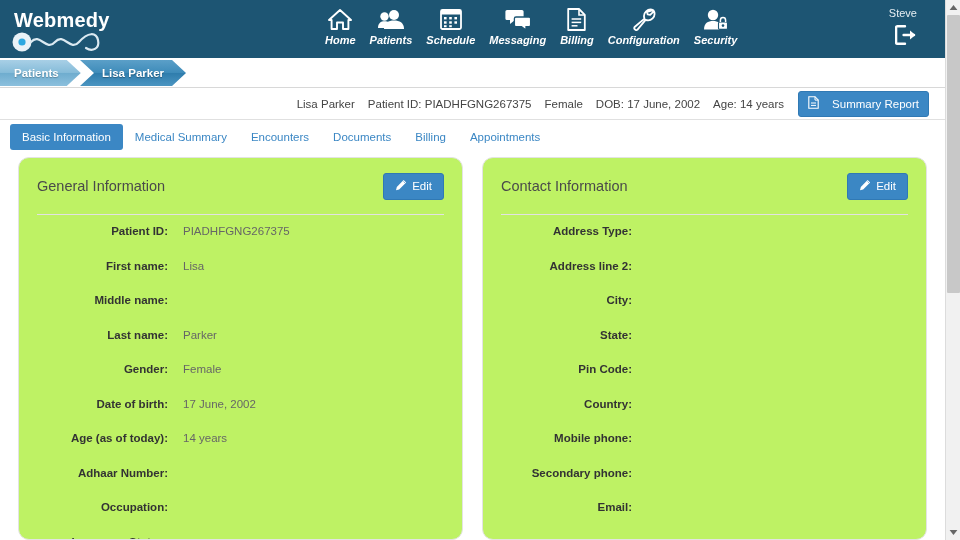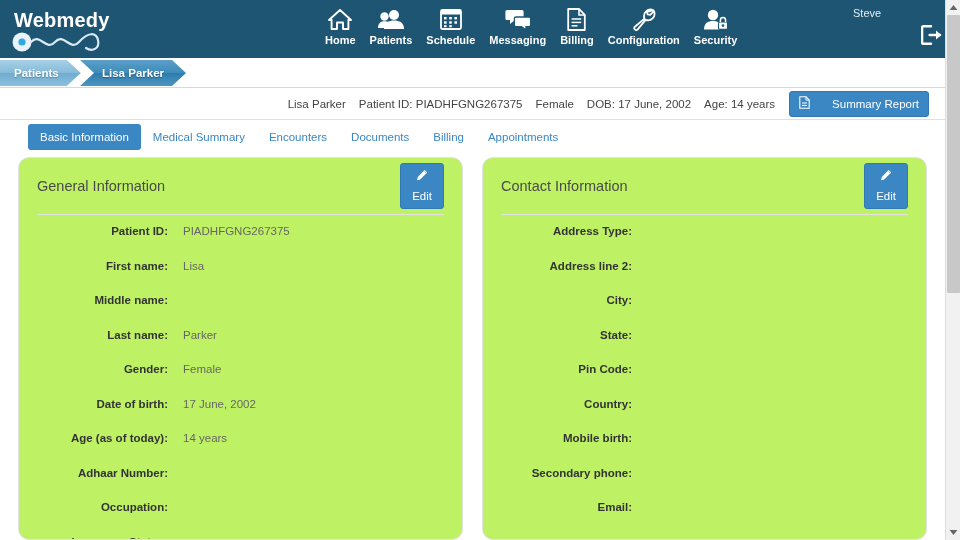"Steve" .user-area { right: 2px -> 28px; text-align: none -> right }
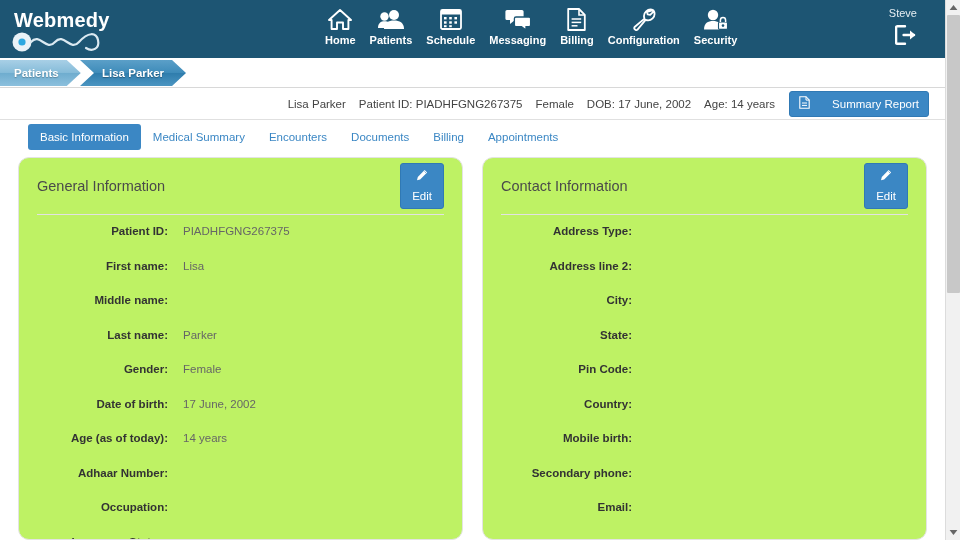"Home" .nav { font-style: none -> italic }
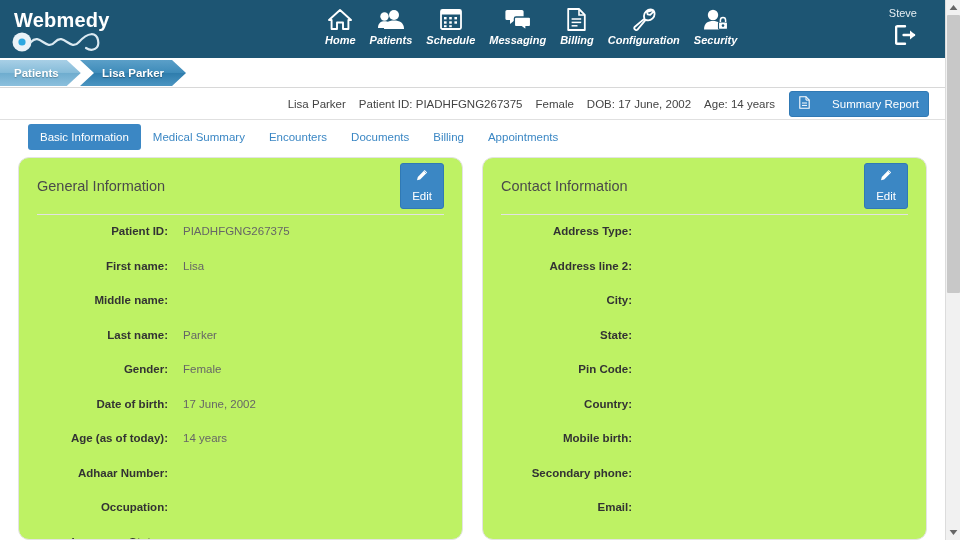"Summary Report" .btn { gap: 22px -> 13px }
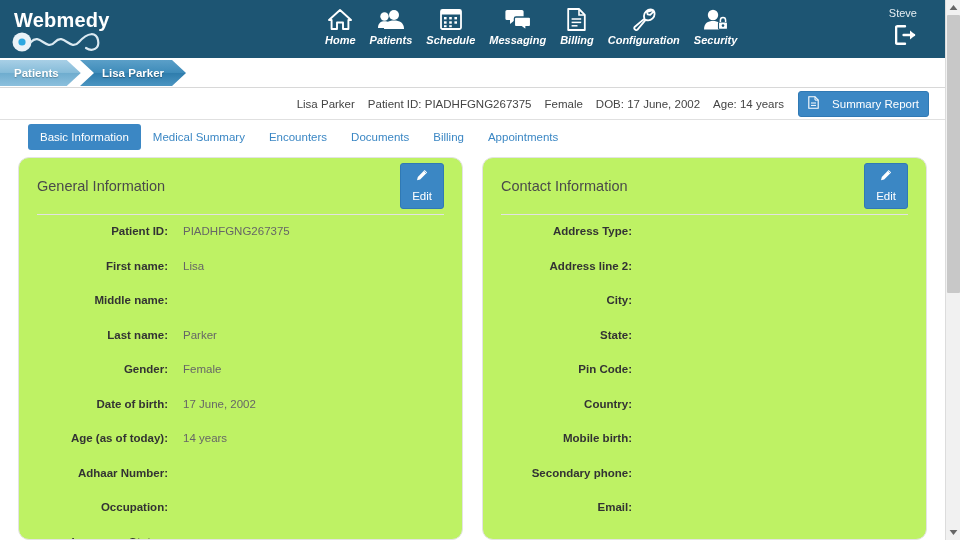"Basic Information" .tabs { padding-left: 28px -> 10px }
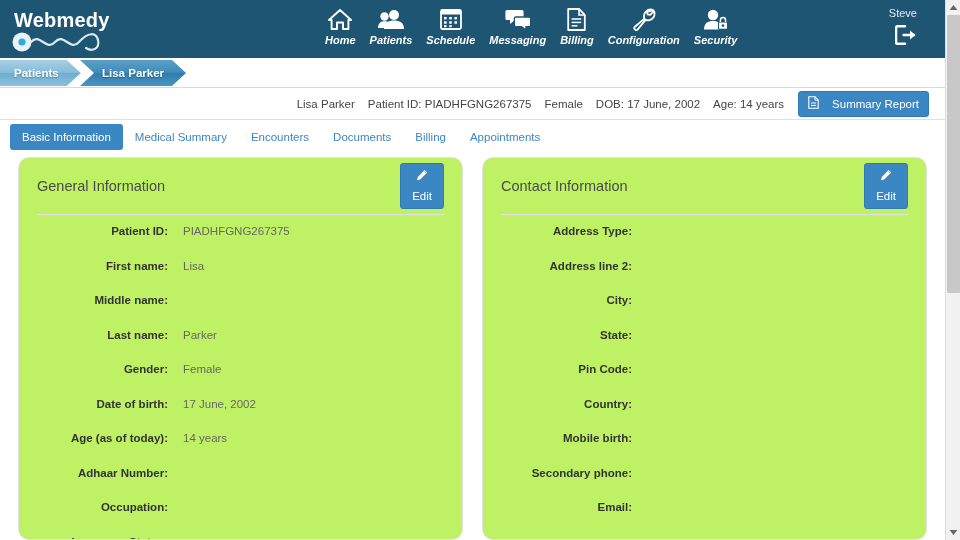"Edit" .edit-btn { flex-direction: column -> none }
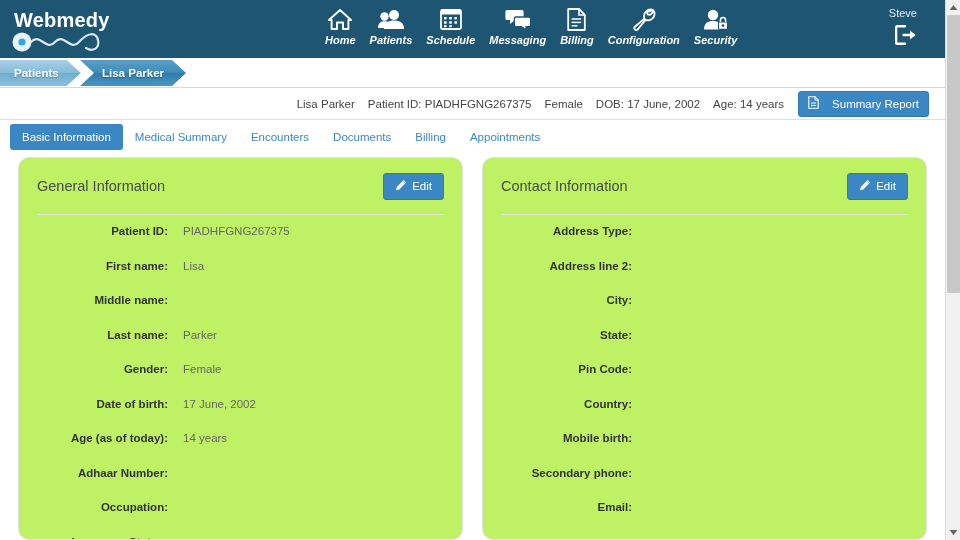"Mobile birth:" div.row-label { text: birth -> phone }
